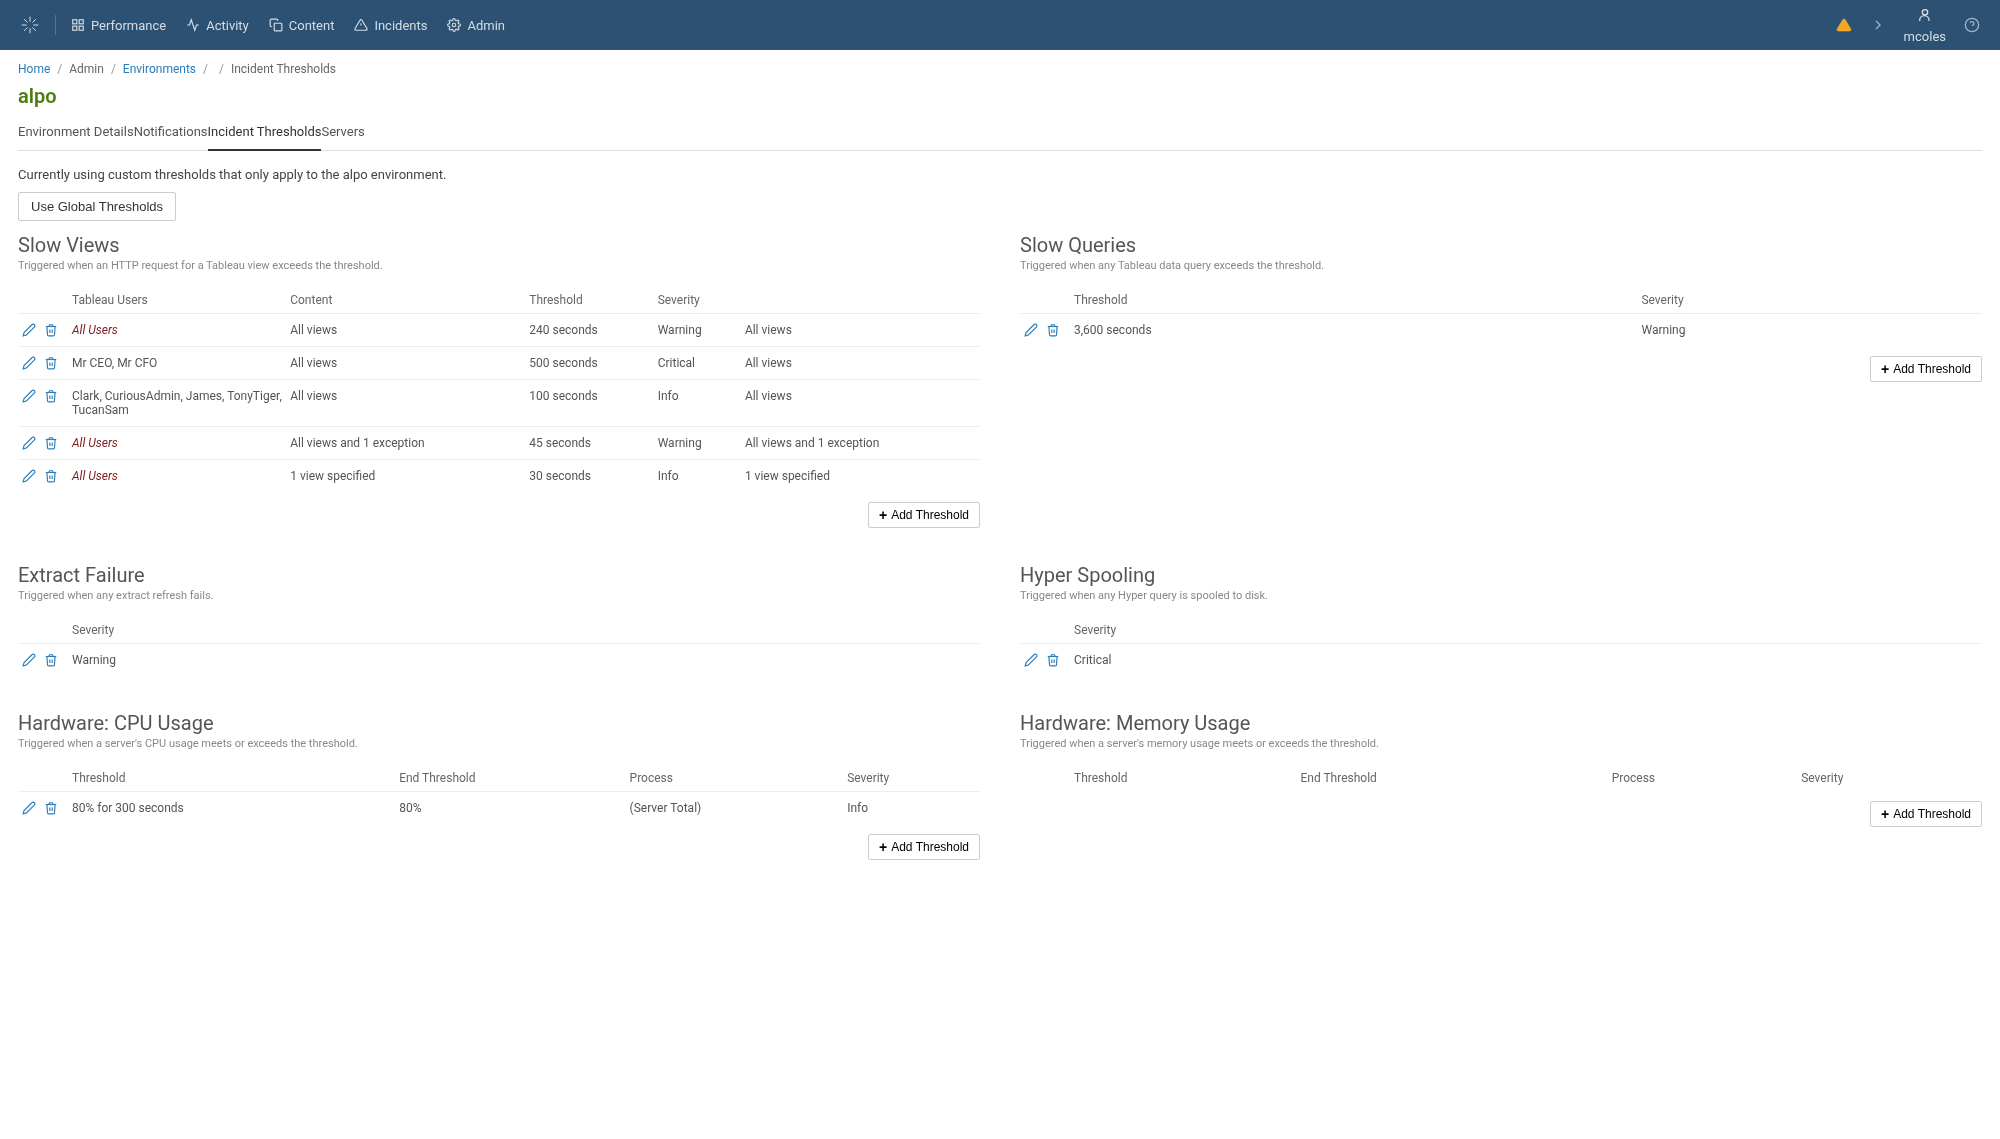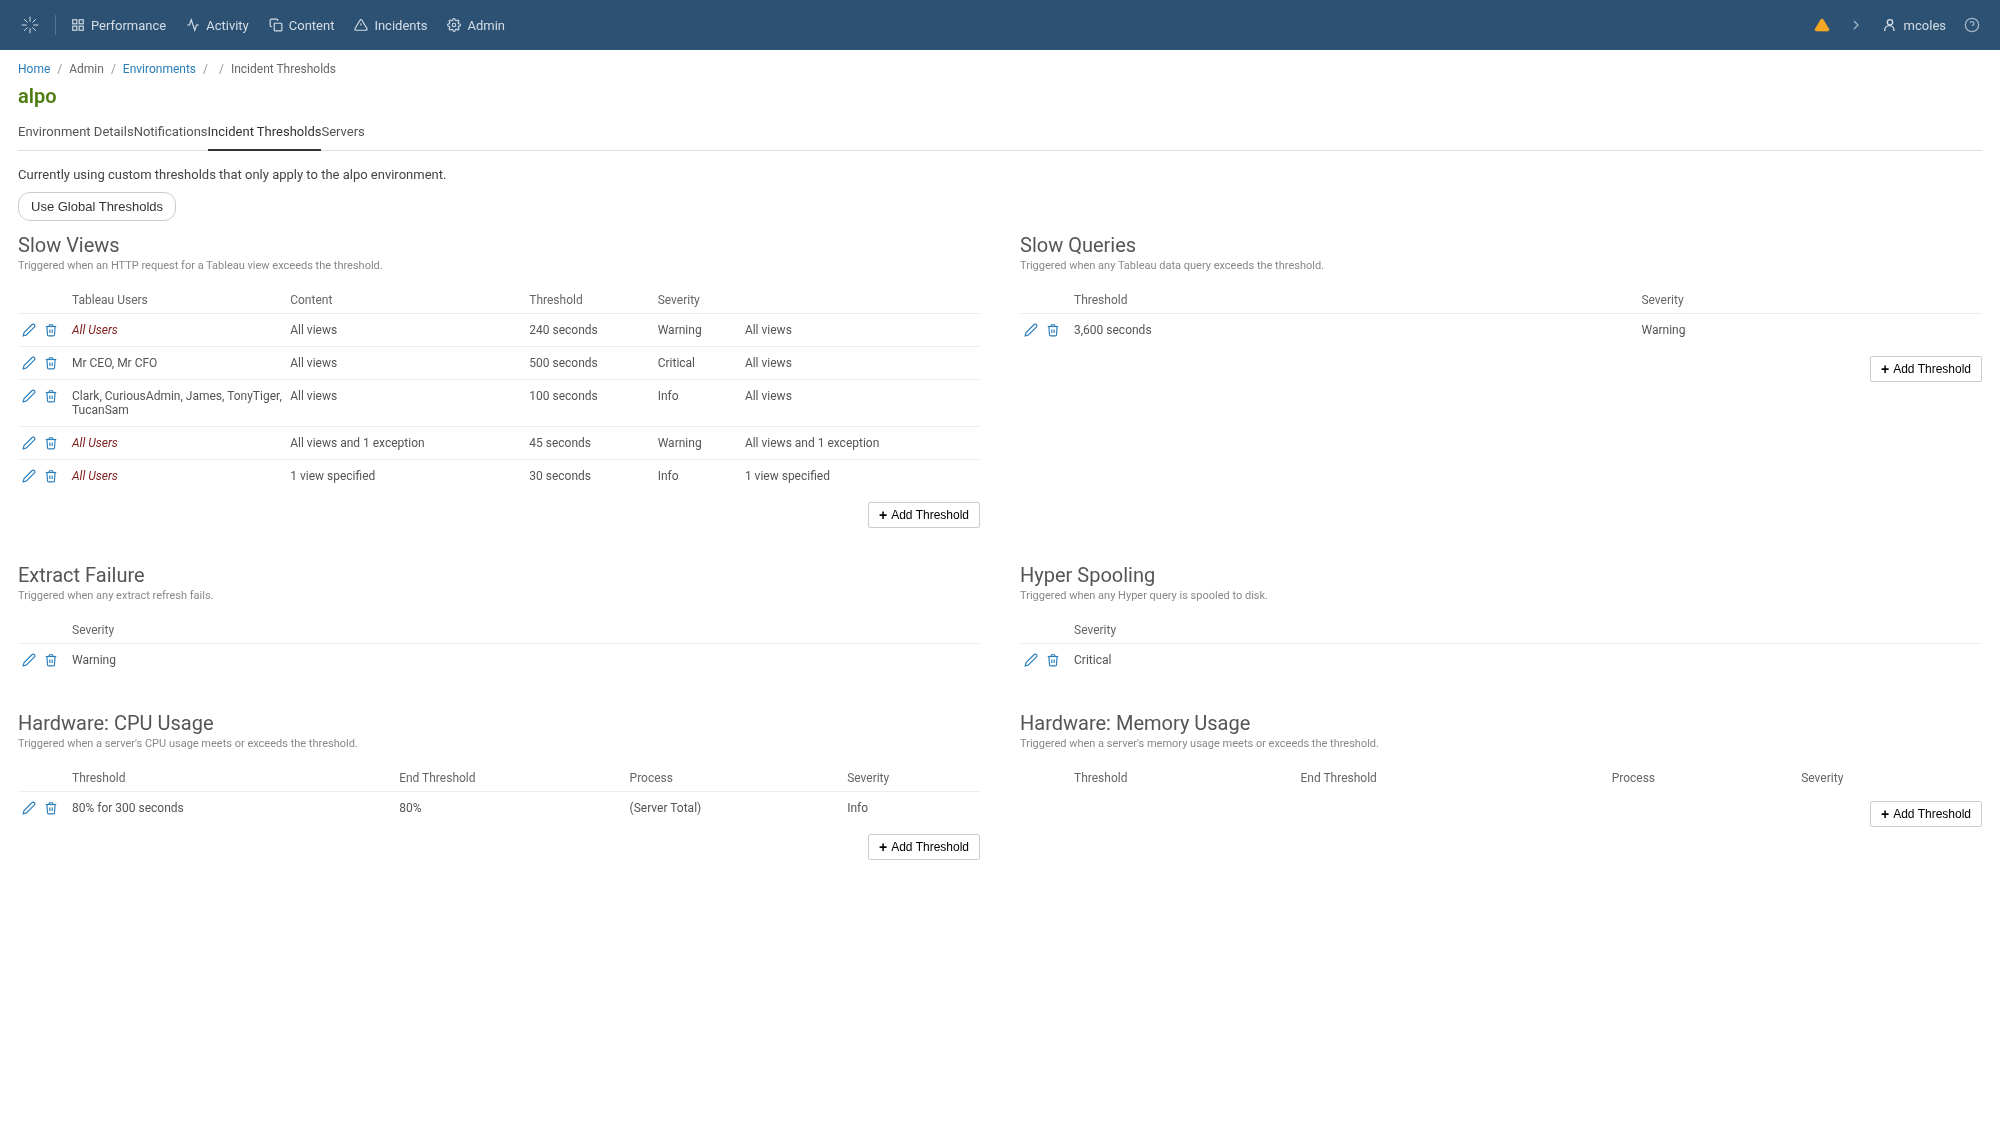"mcoles" .user-box { flex-direction: none -> column }
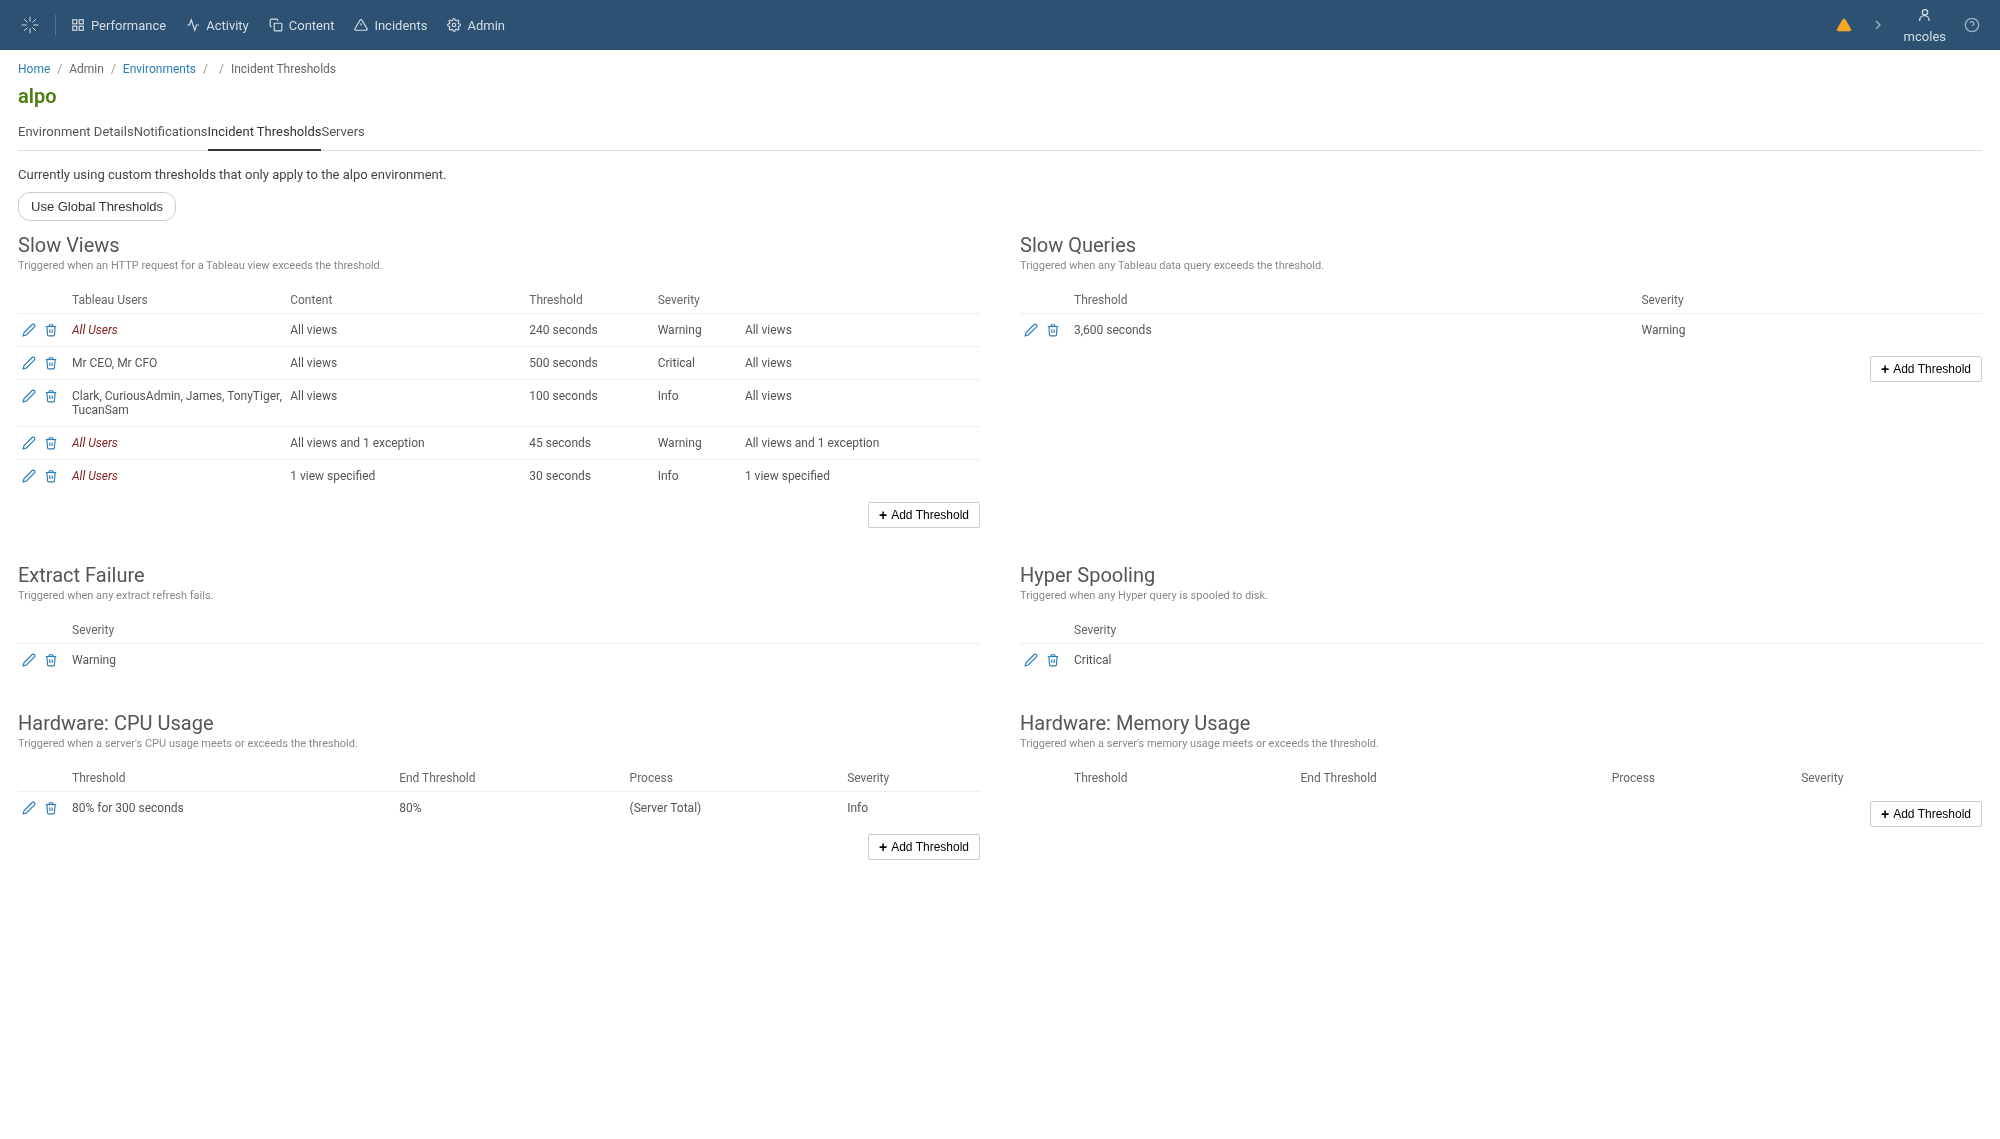"Use Global Thresholds" .btn { border-radius: 12px -> 2px }
